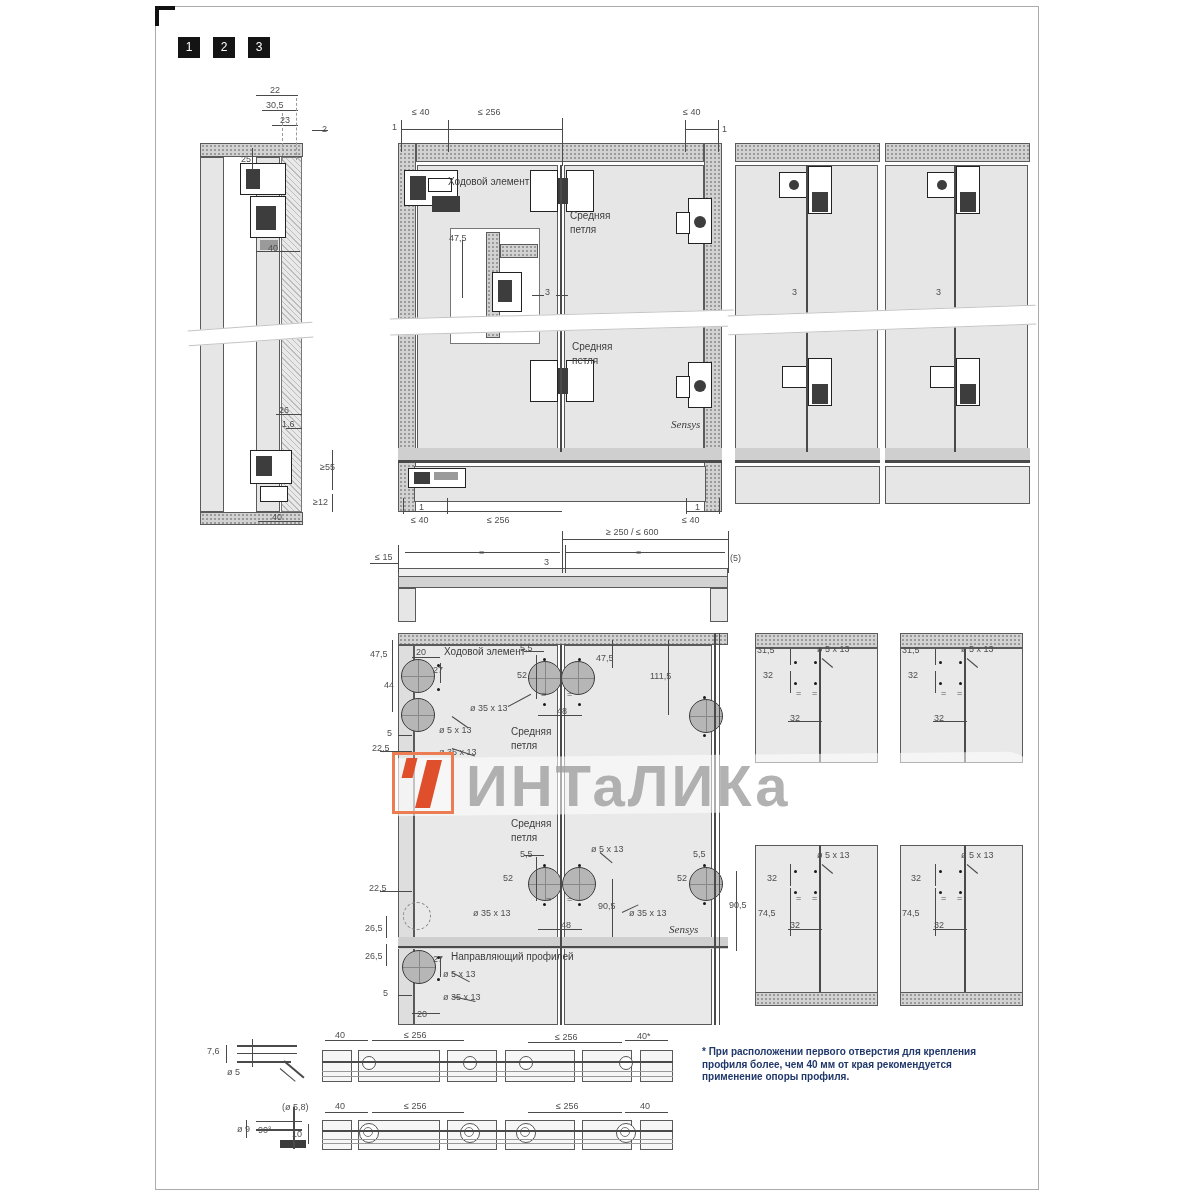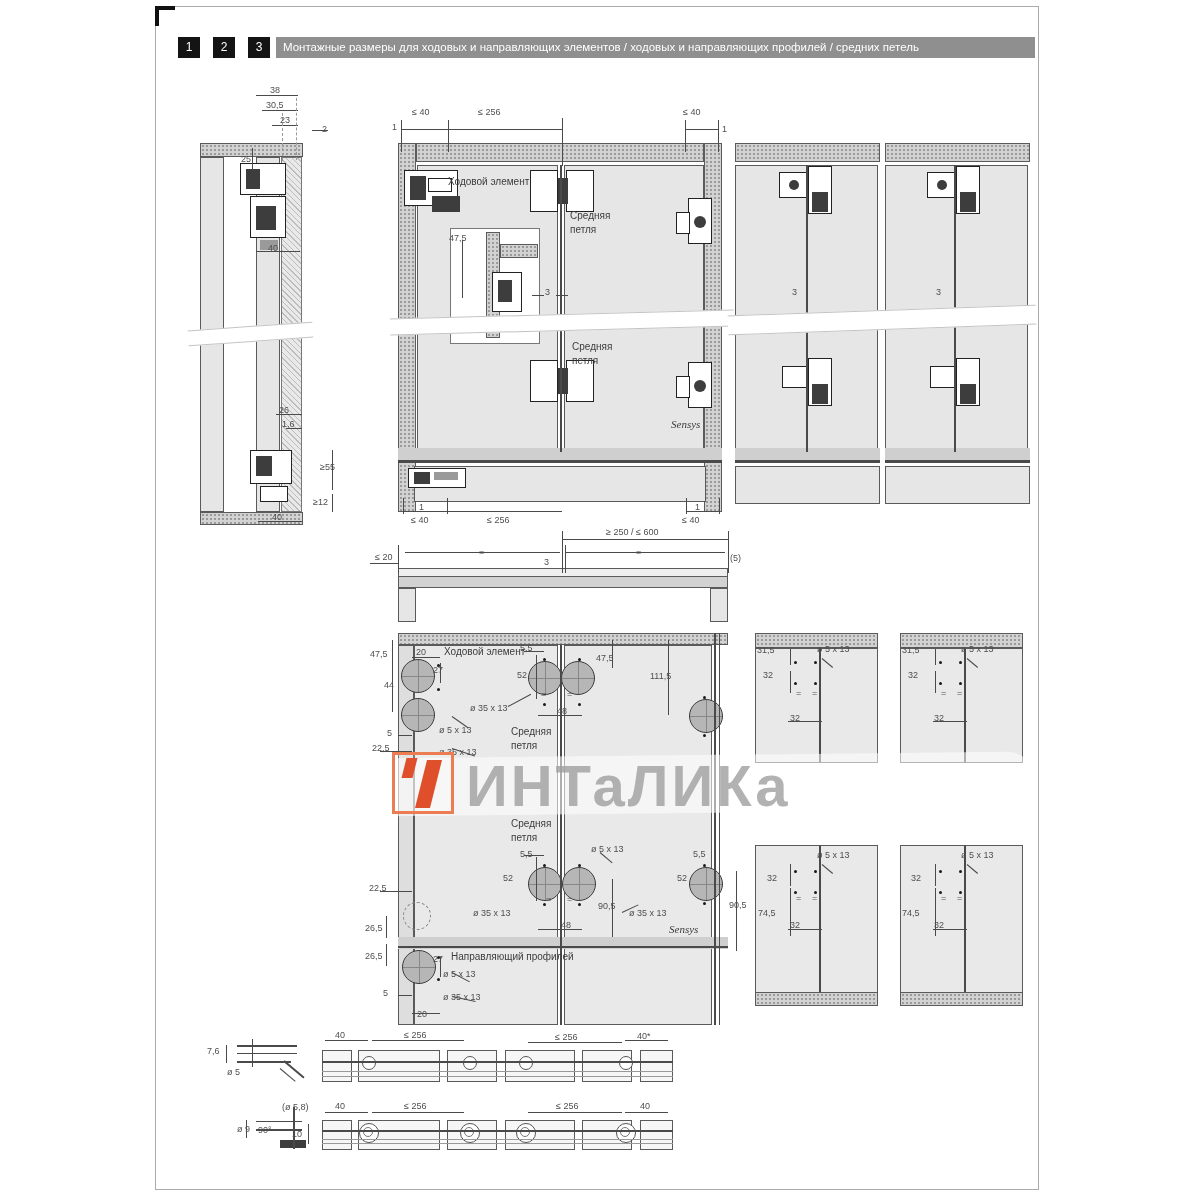"Монтажные размеры для ходовых и" div { html: <div>Монтажные размеры для ходовых и направляющих элементов / ходовых и направляющих профилей / средних петель</div> -> none }
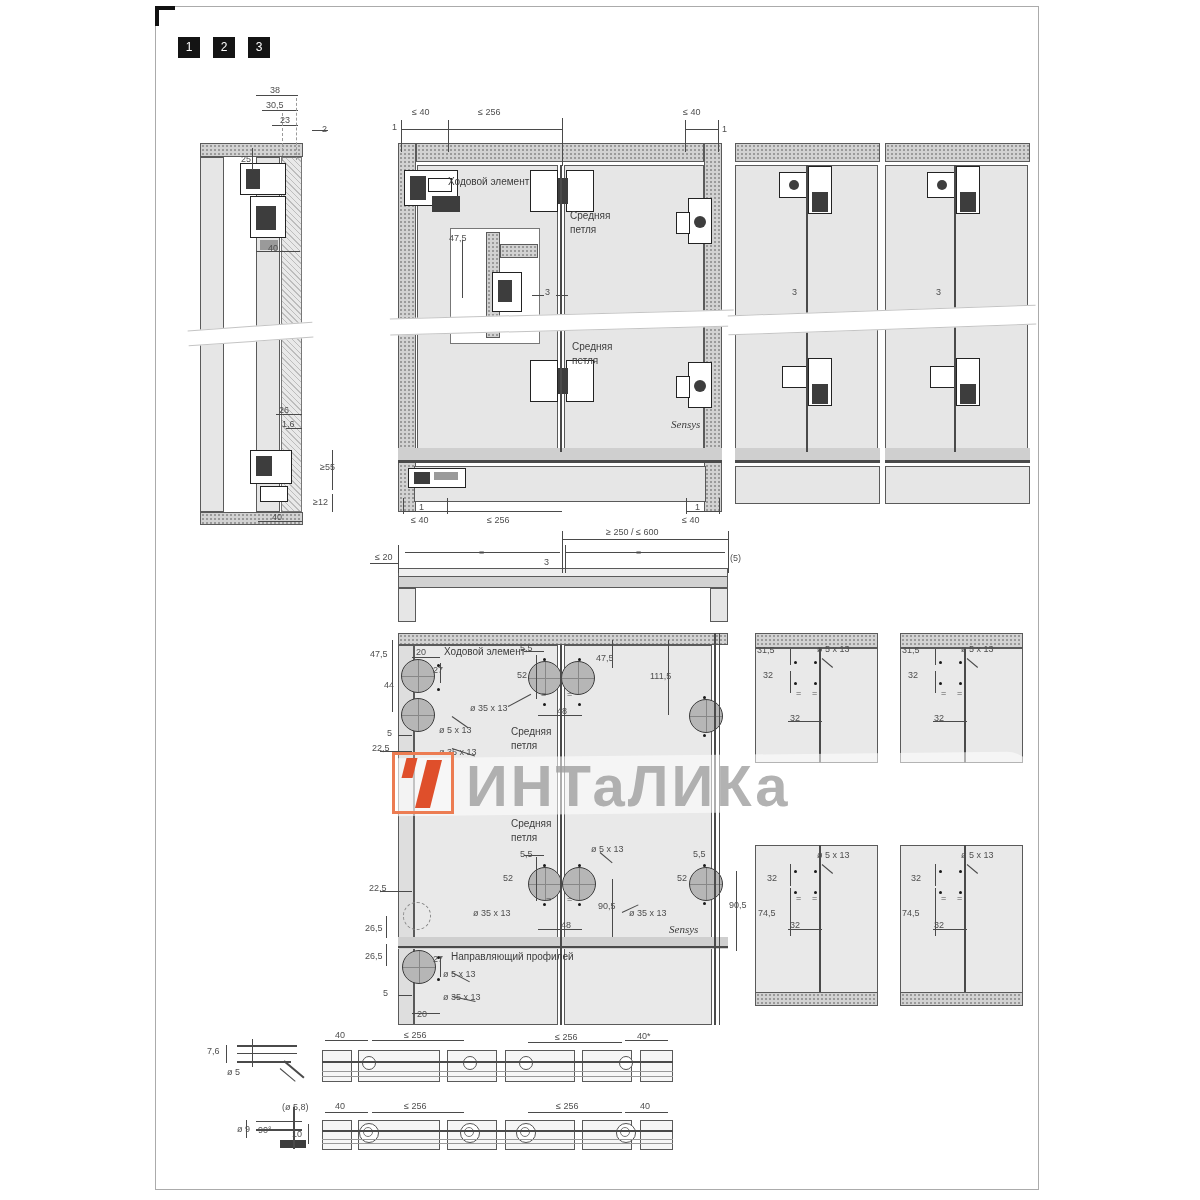"38" span.lbl { text: 38 -> 22 }
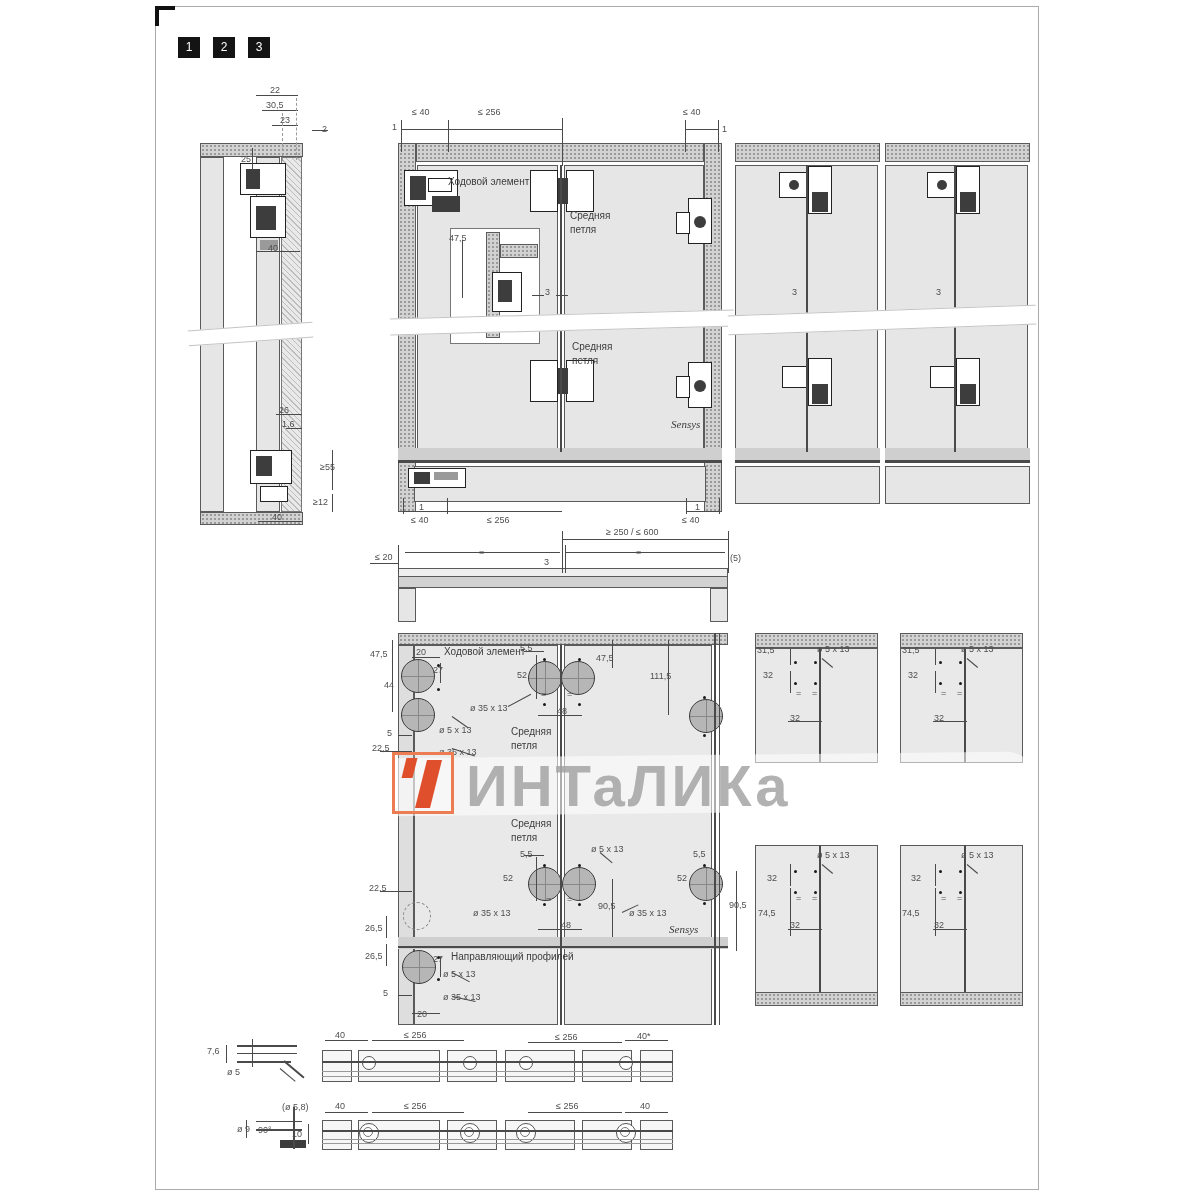"≤ 20" span.lbl { text: 20 -> 15 }
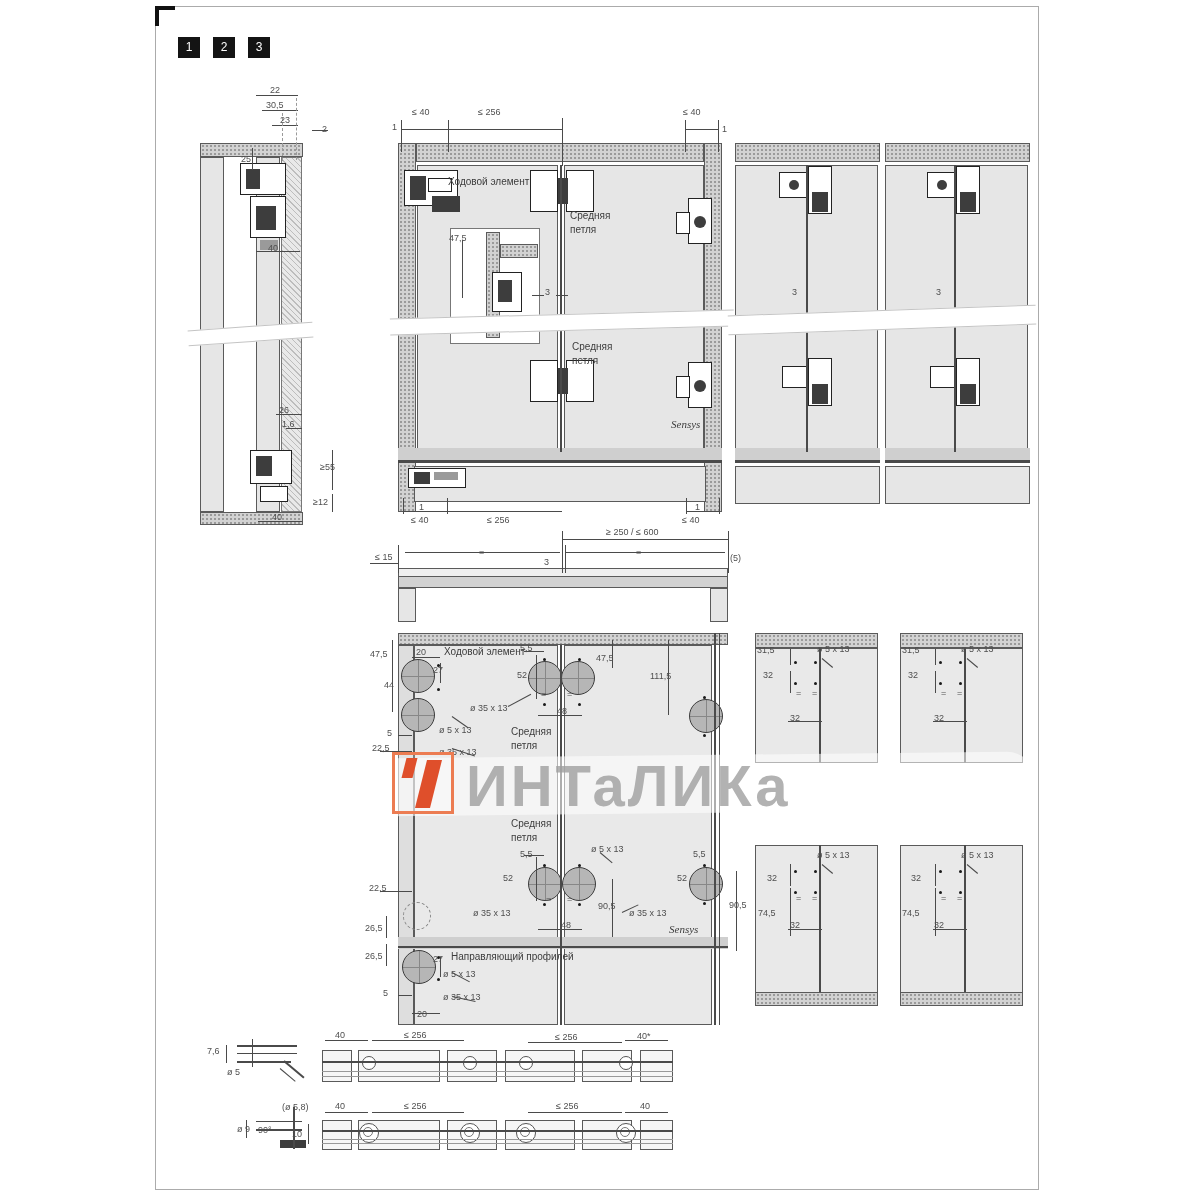"* При расположении первого отверстия" div { html: none -> <div> <div>* При расположении первого отверстия для крепления</div> <div>профиля более, чем 40 мм от края рекомендуется</div> <div>применение опоры профиля.</div> </div> }
